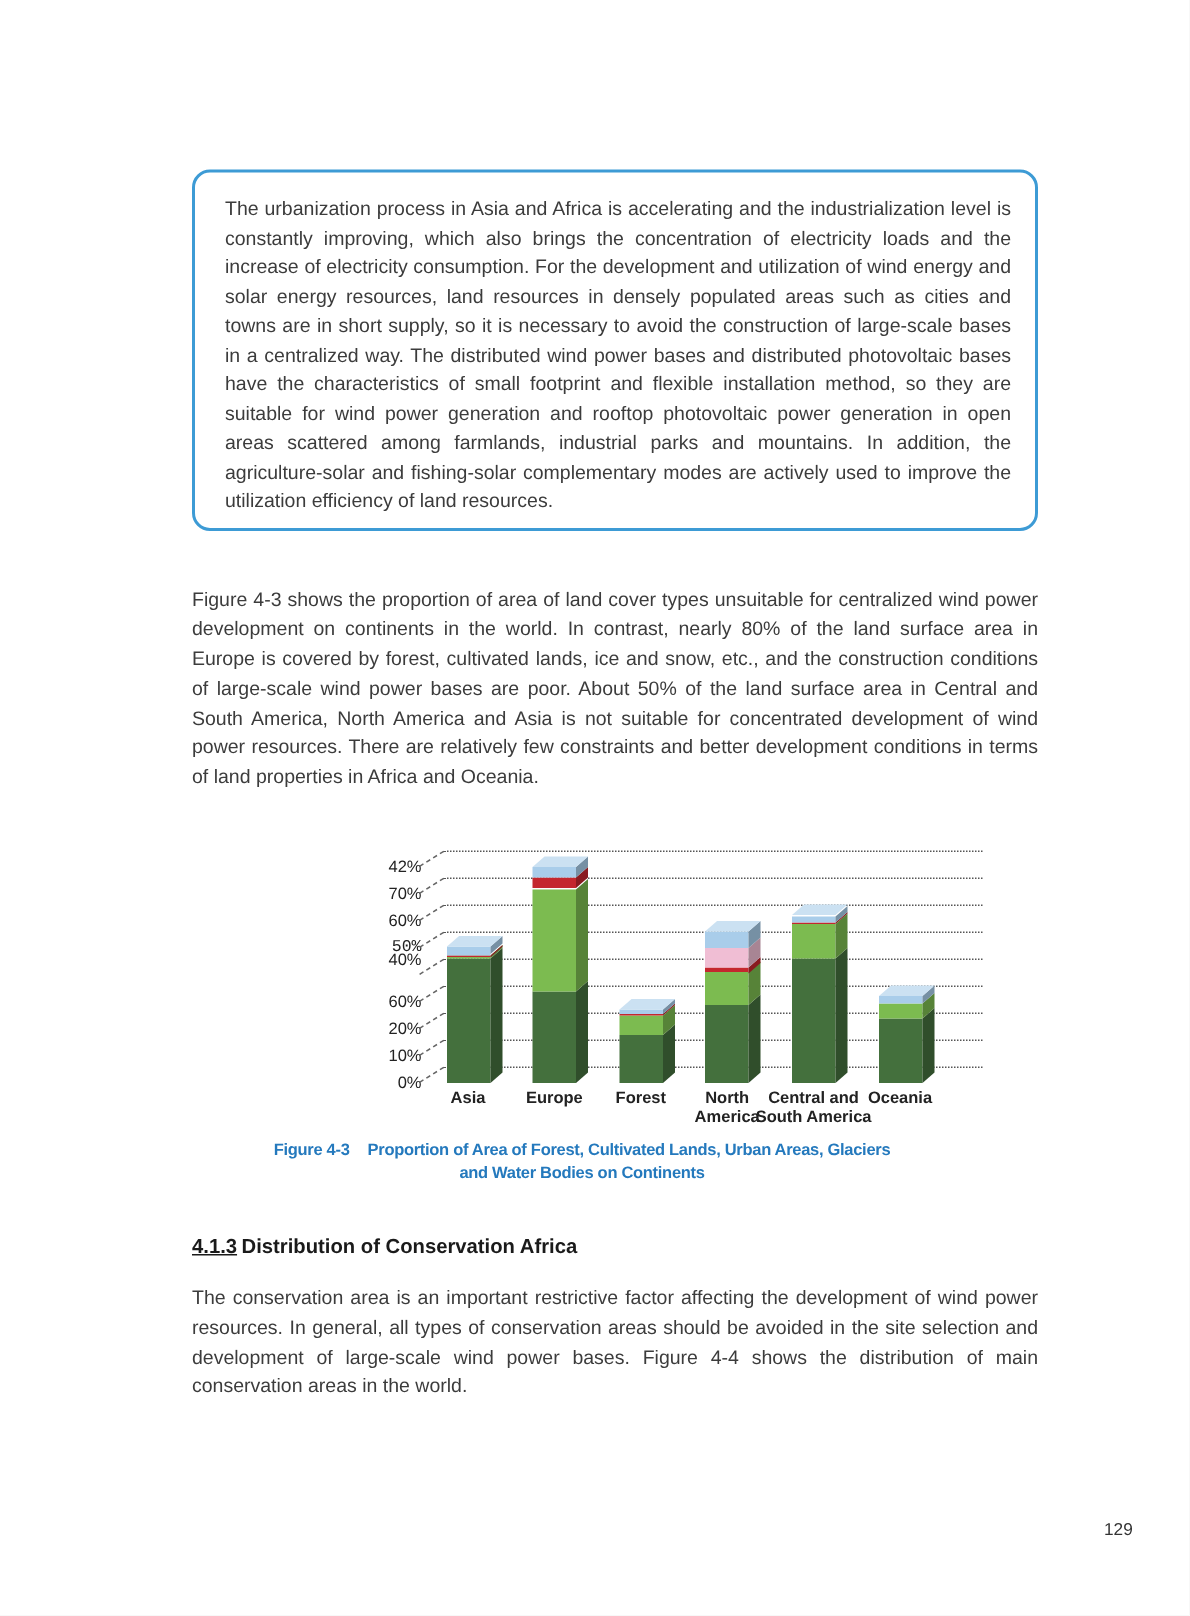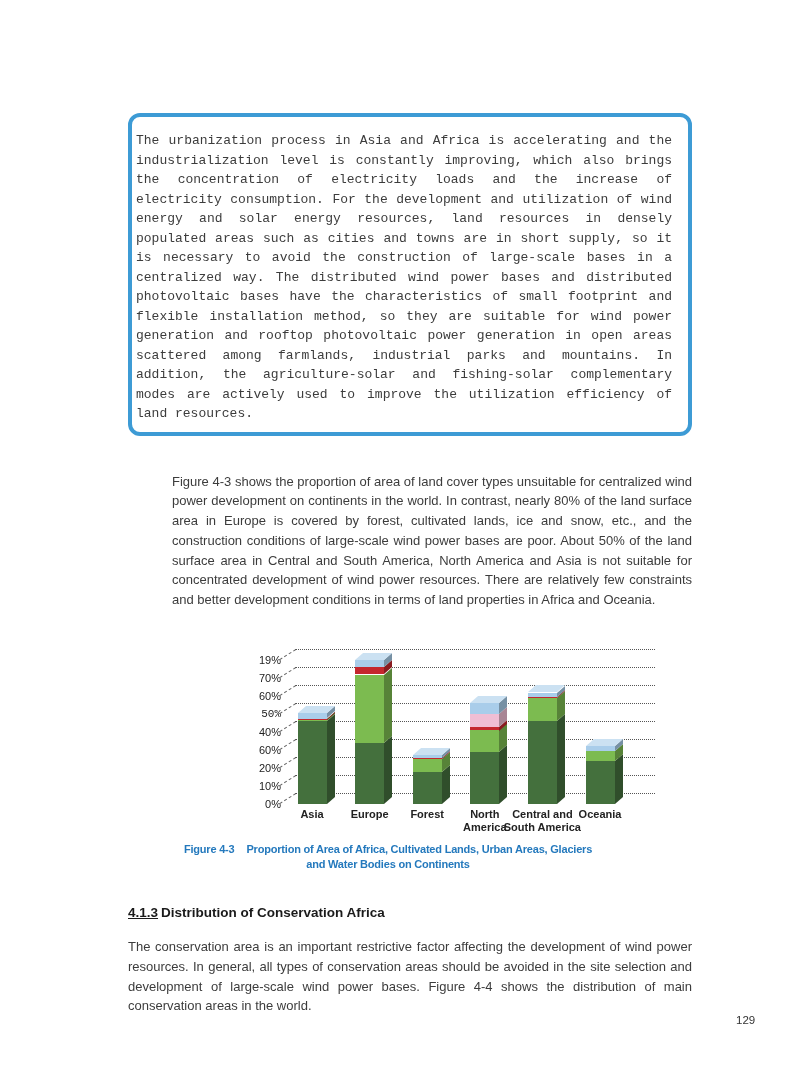"The urbanization process in Asia" .callout { border: 4px solid #0369a1 -> 2px solid #0369a1; font-family: Liberation Mono, monospace -> none; padding: 14px 16px 8px 4px -> 14px 16px 8px 20px }
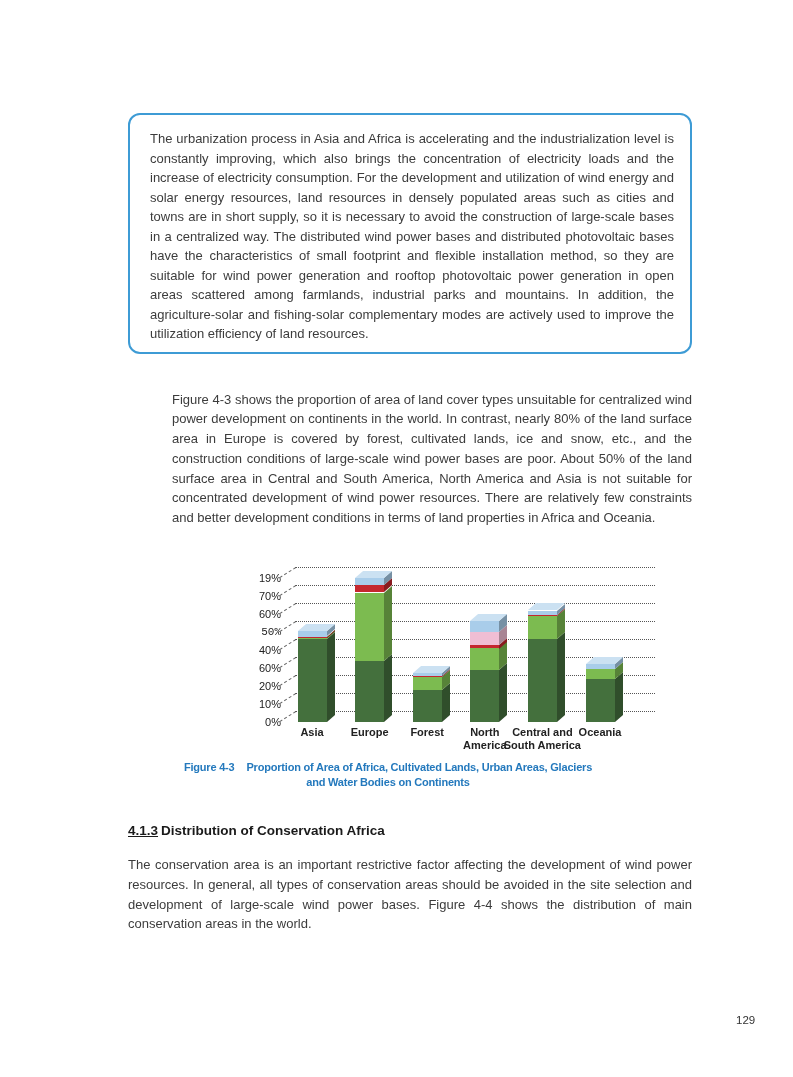"Figure 4-3 shows the proportion" .para1 { margin-left: 44px -> none }
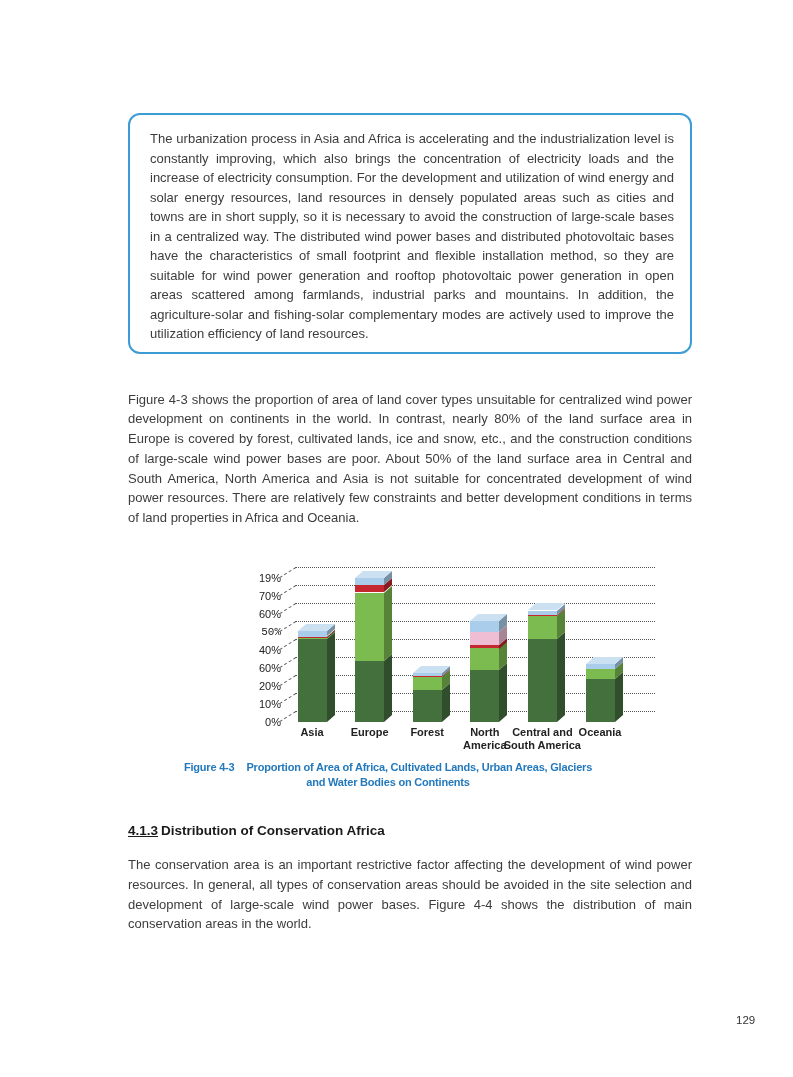"19%" div.ytick { text: 19% -> 42% }
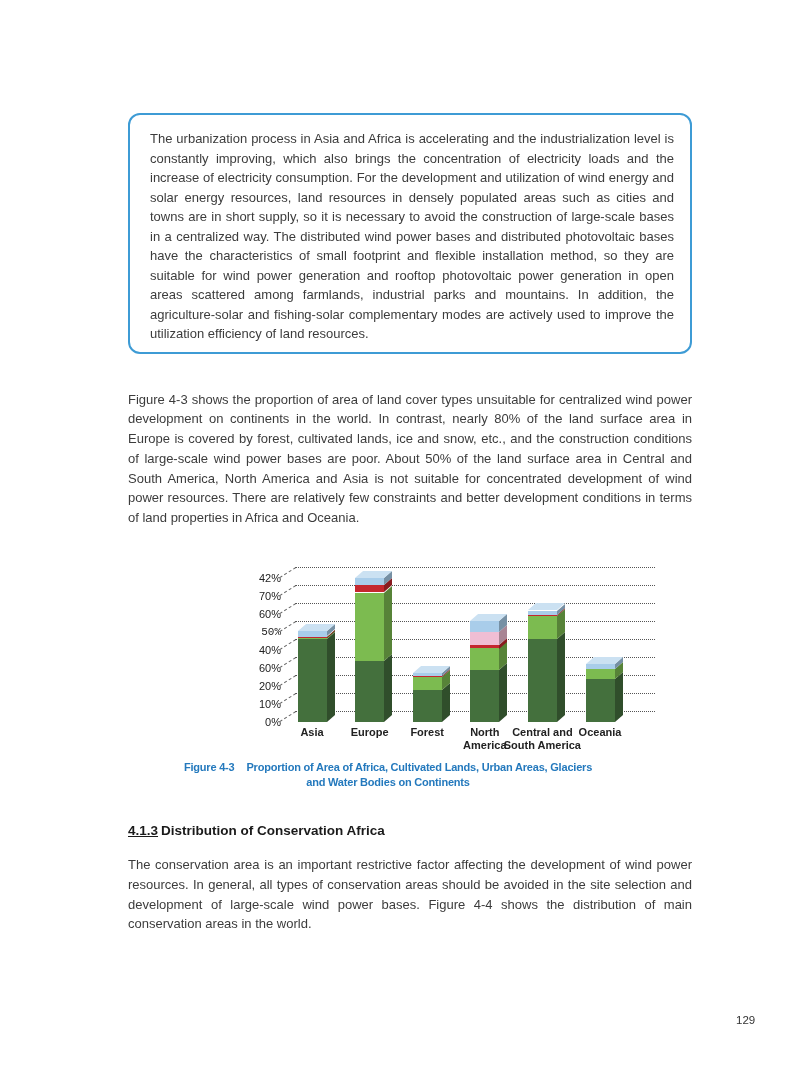"40%" div.ytick { bottom: 66px -> 76px }
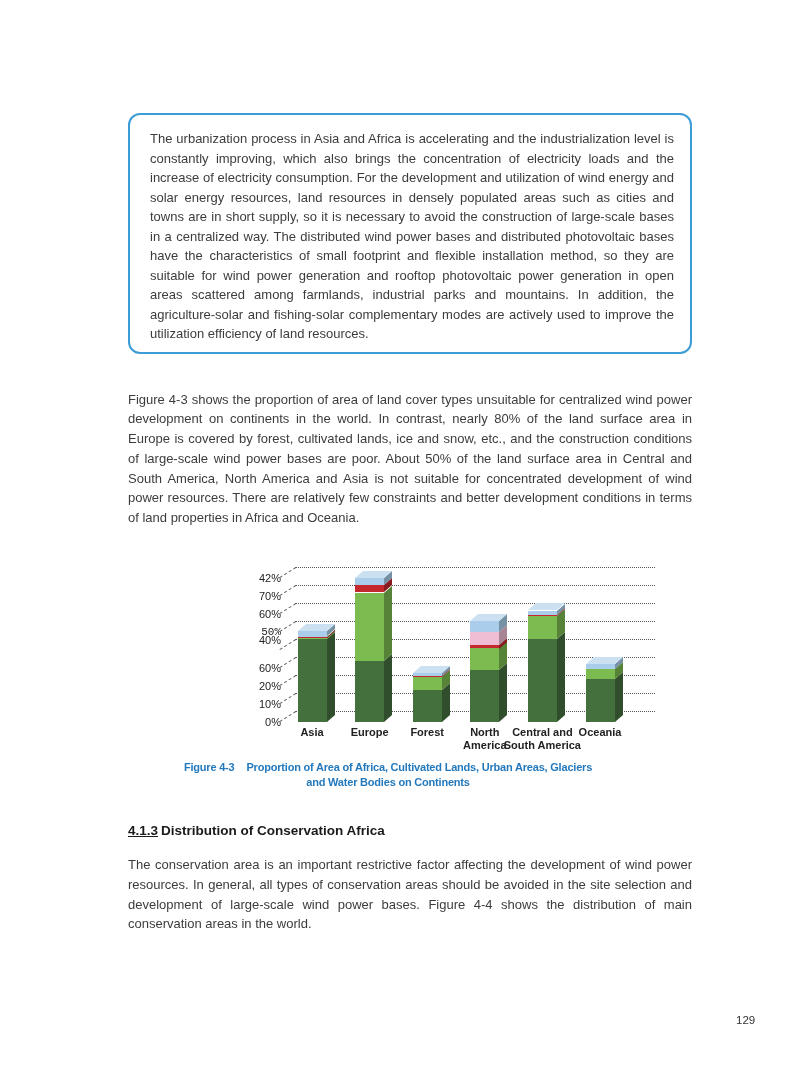"Proportion of Area of Africa," span { text: Africa -> Forest }
